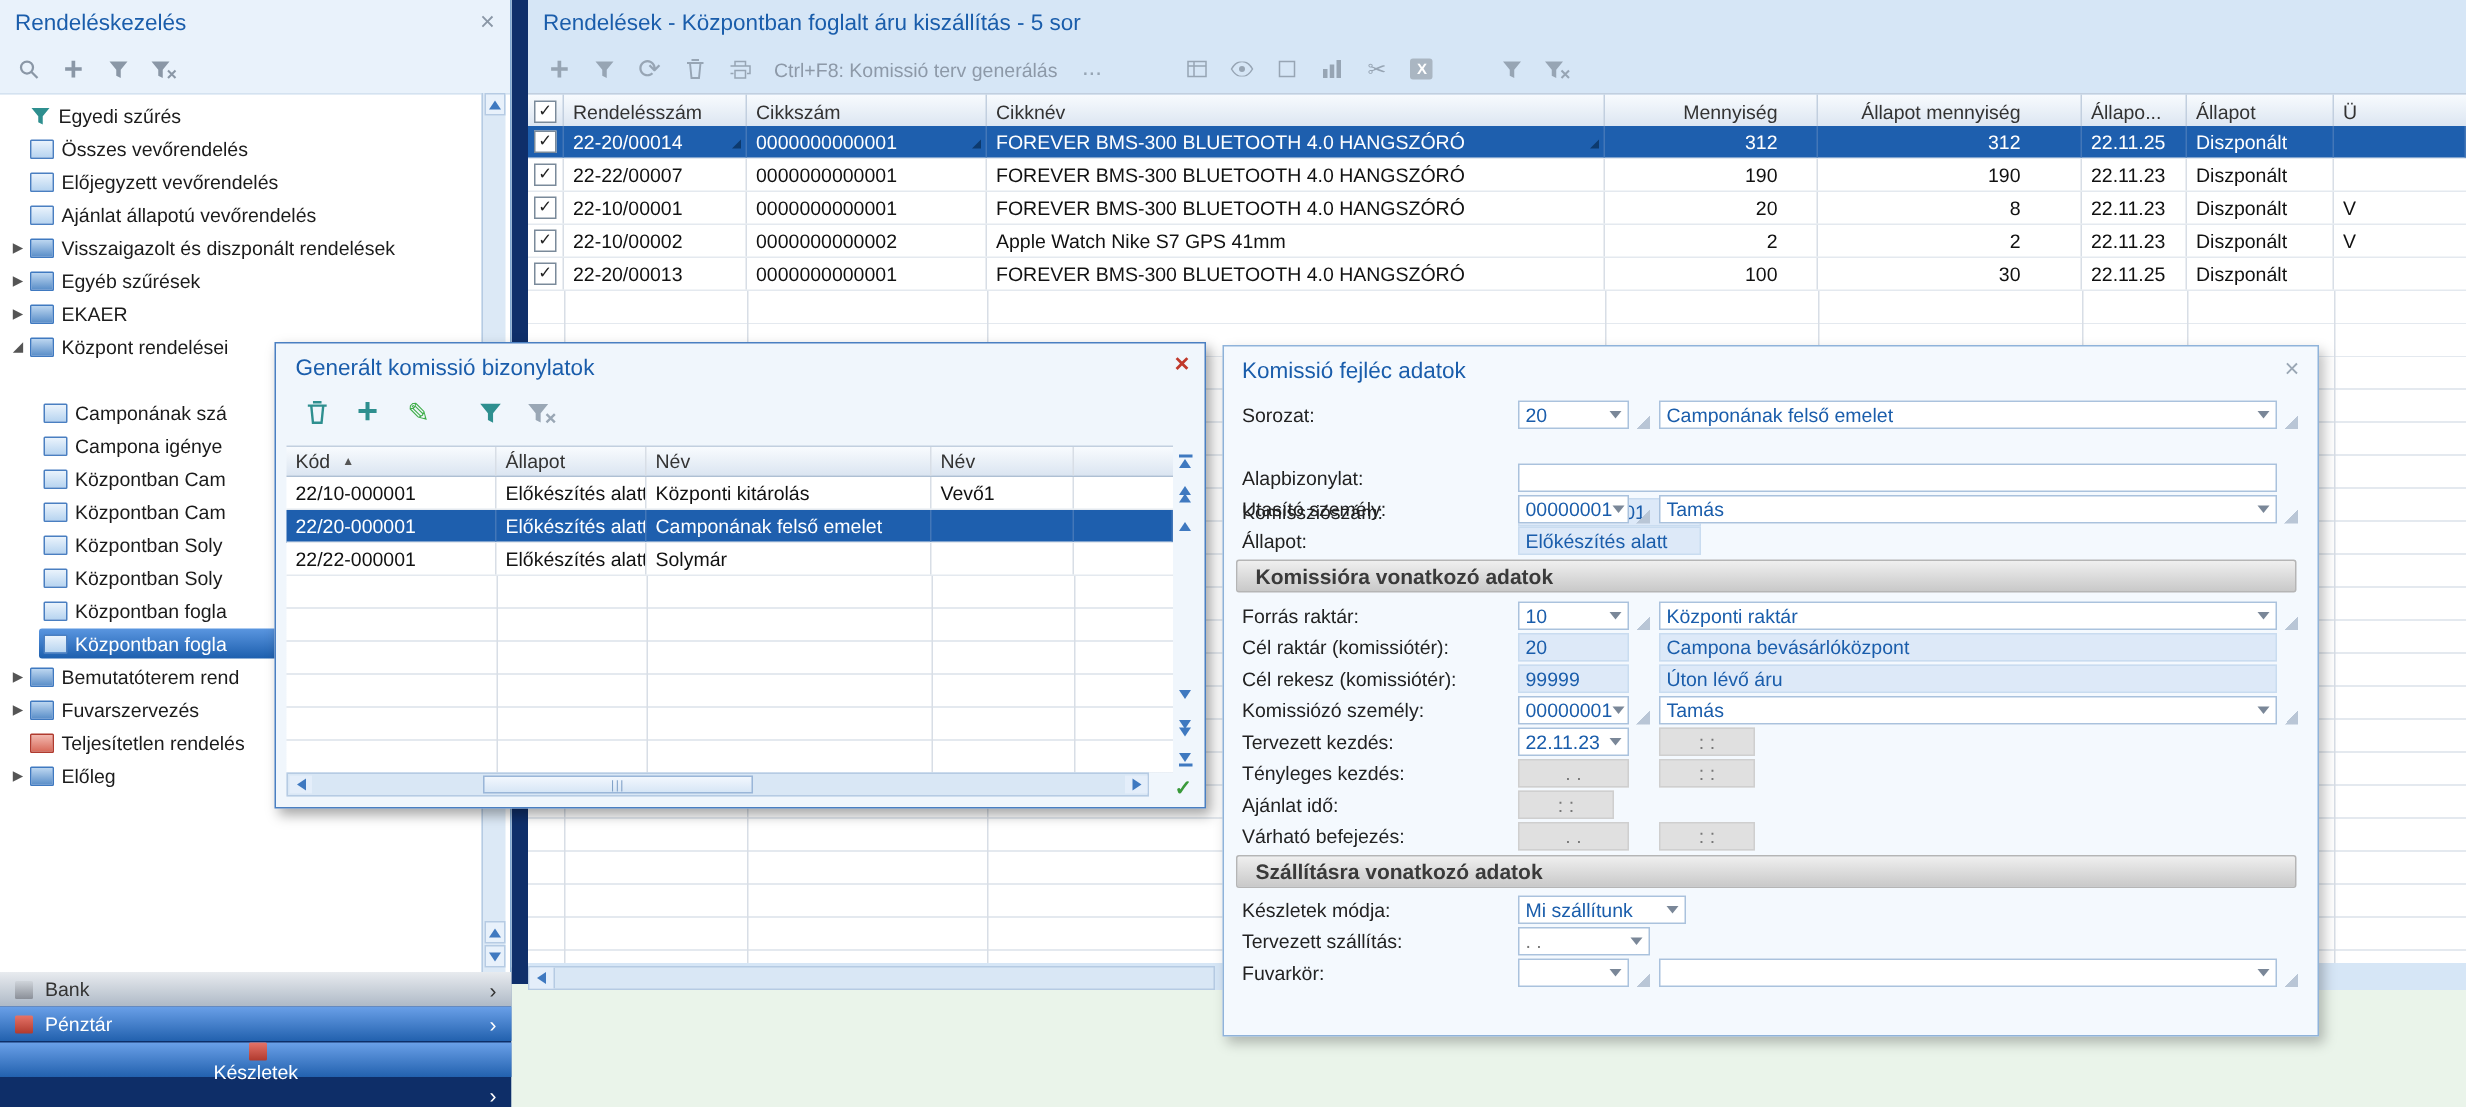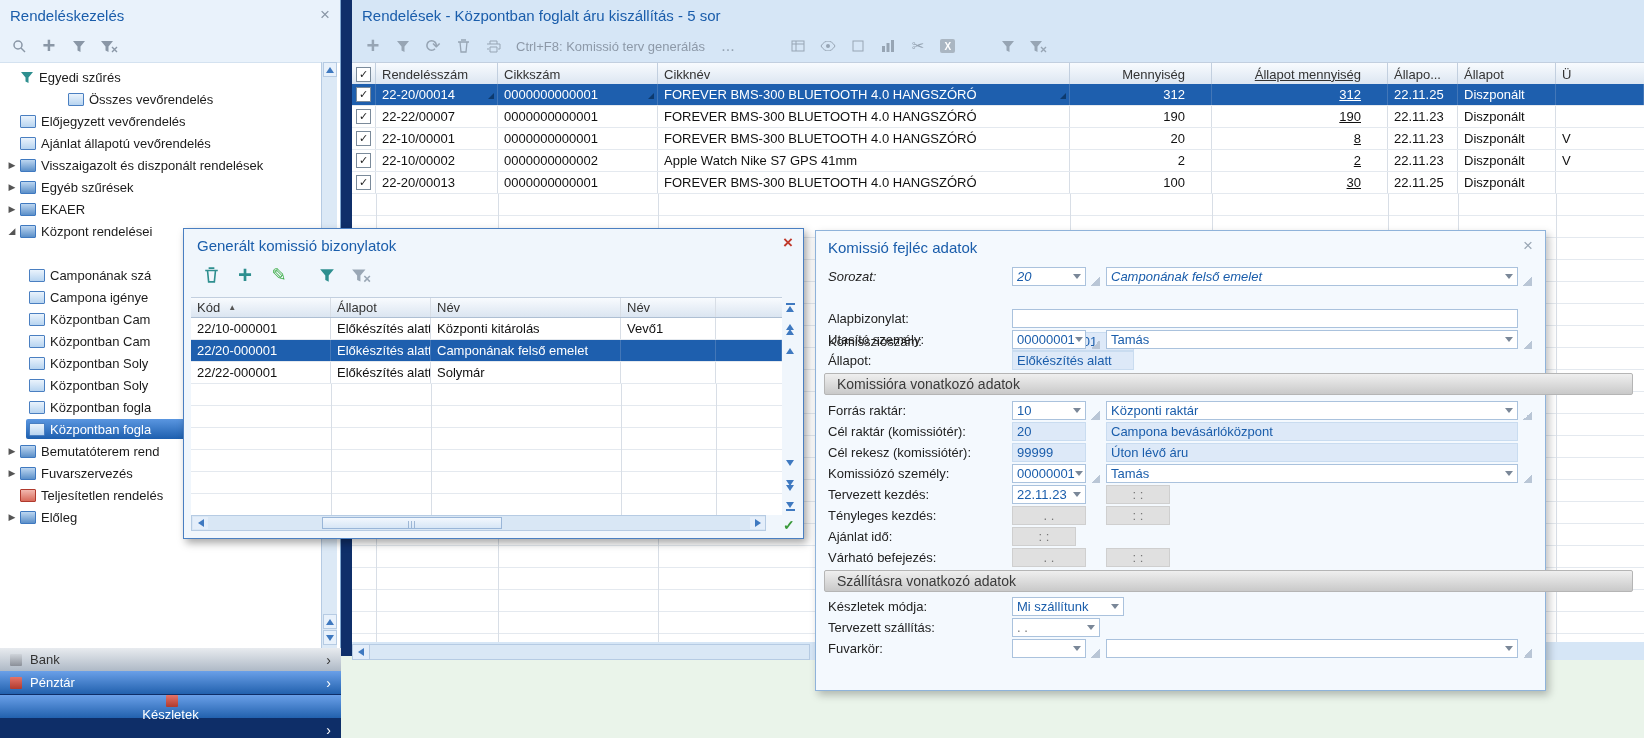"Állapot mennyiség" .c-sqty { padding-right: 26px -> 40px; text-decoration: underline -> none }
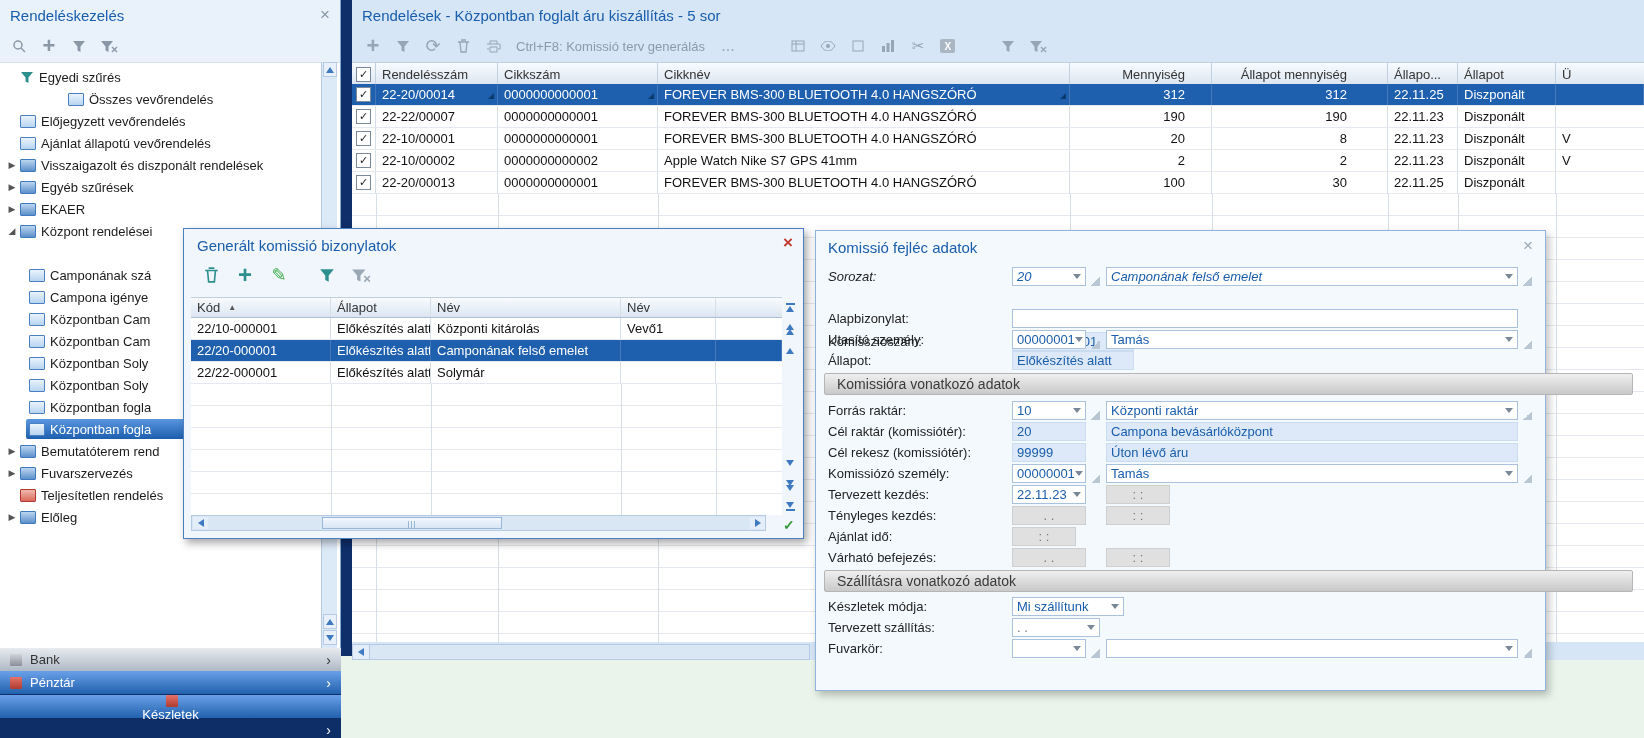"Összes vevőrendelés" div.titem { margin-left: 48px -> none }
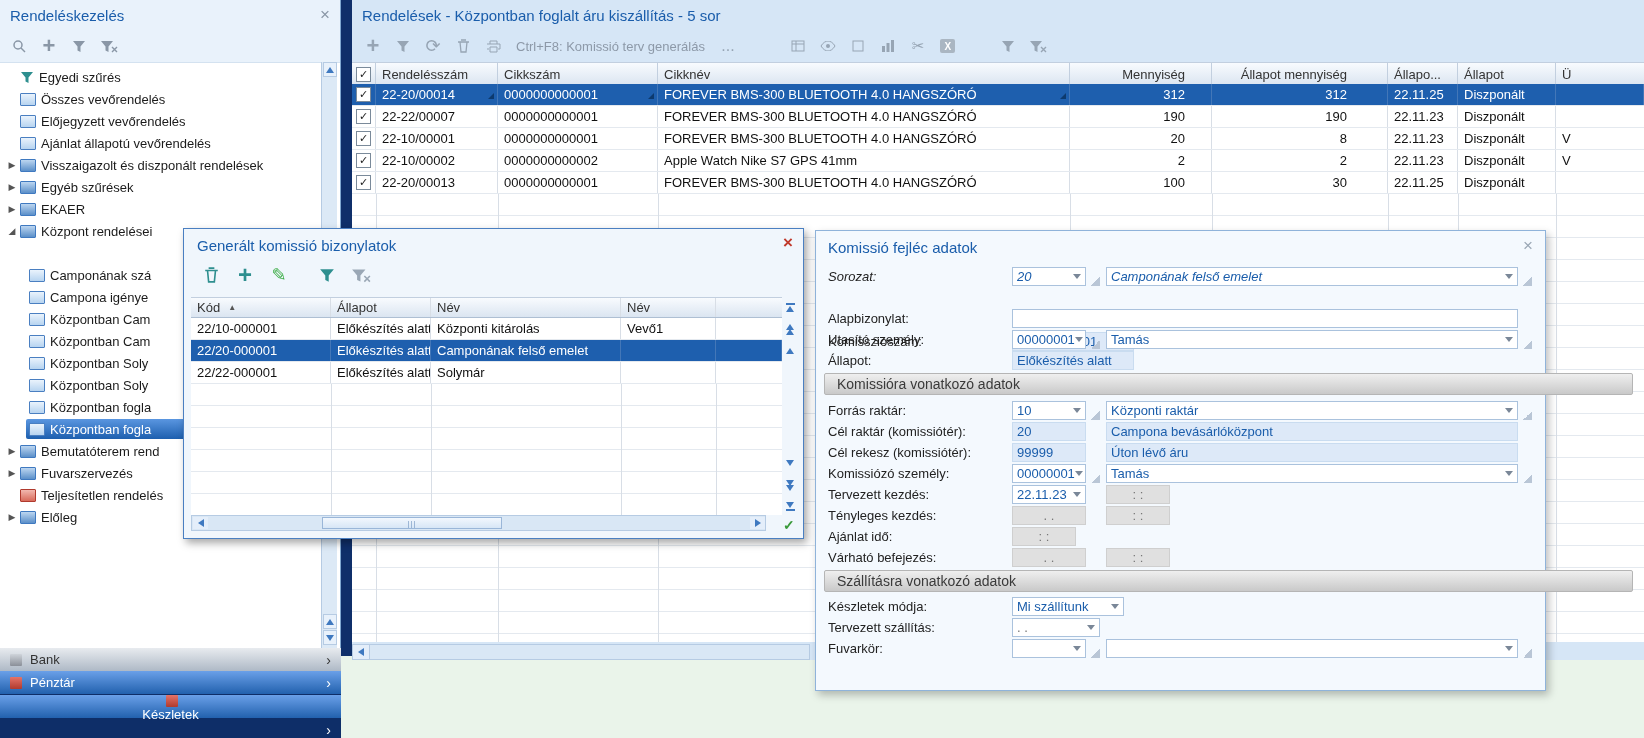"Sorozat:" div.frow { font-style: italic -> none }
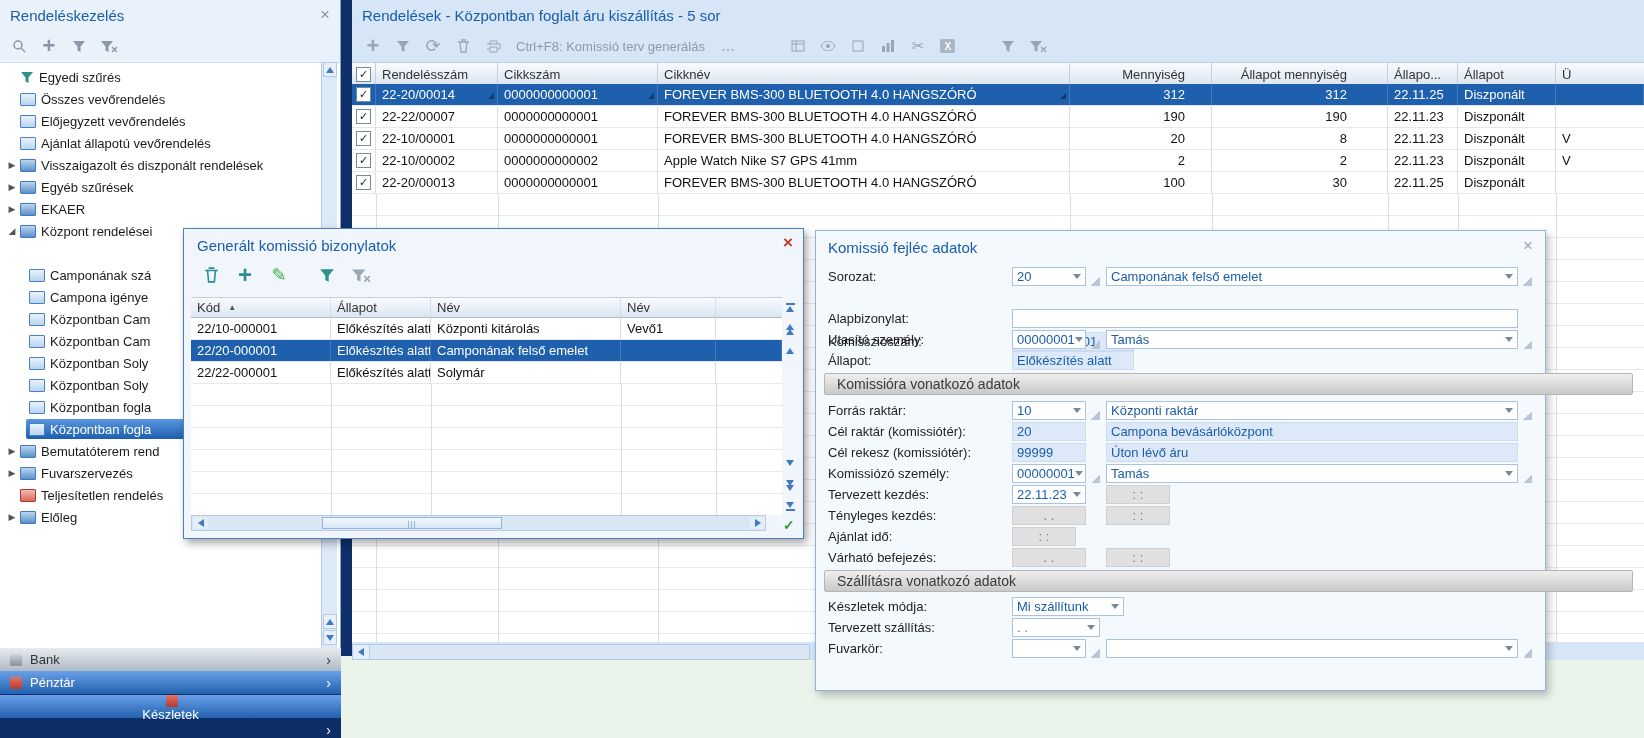"Komissióra vonatkozó adatok" .secbar { font-weight: normal -> bold; width: 809px -> 707px }
